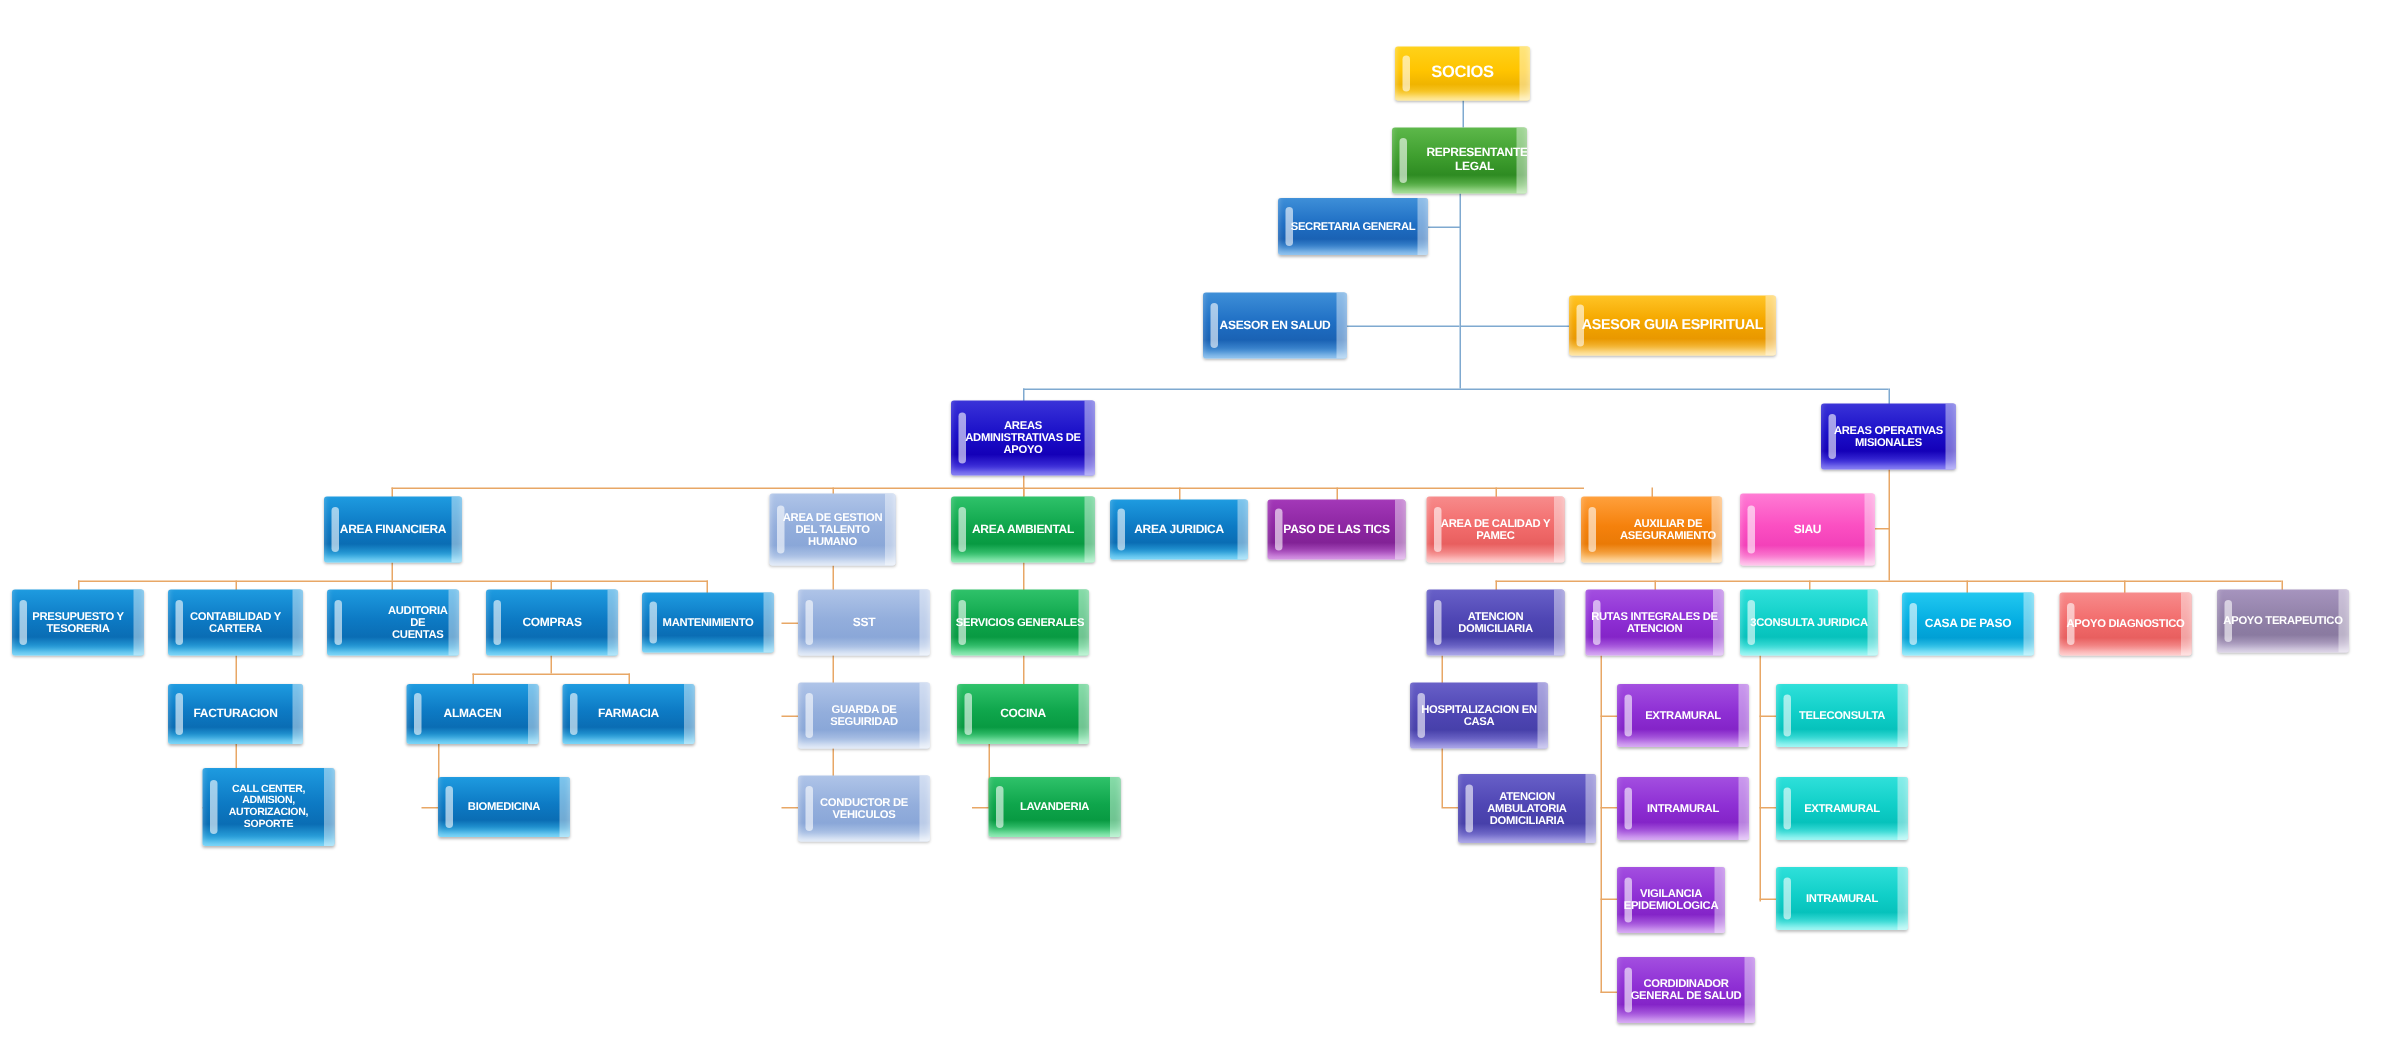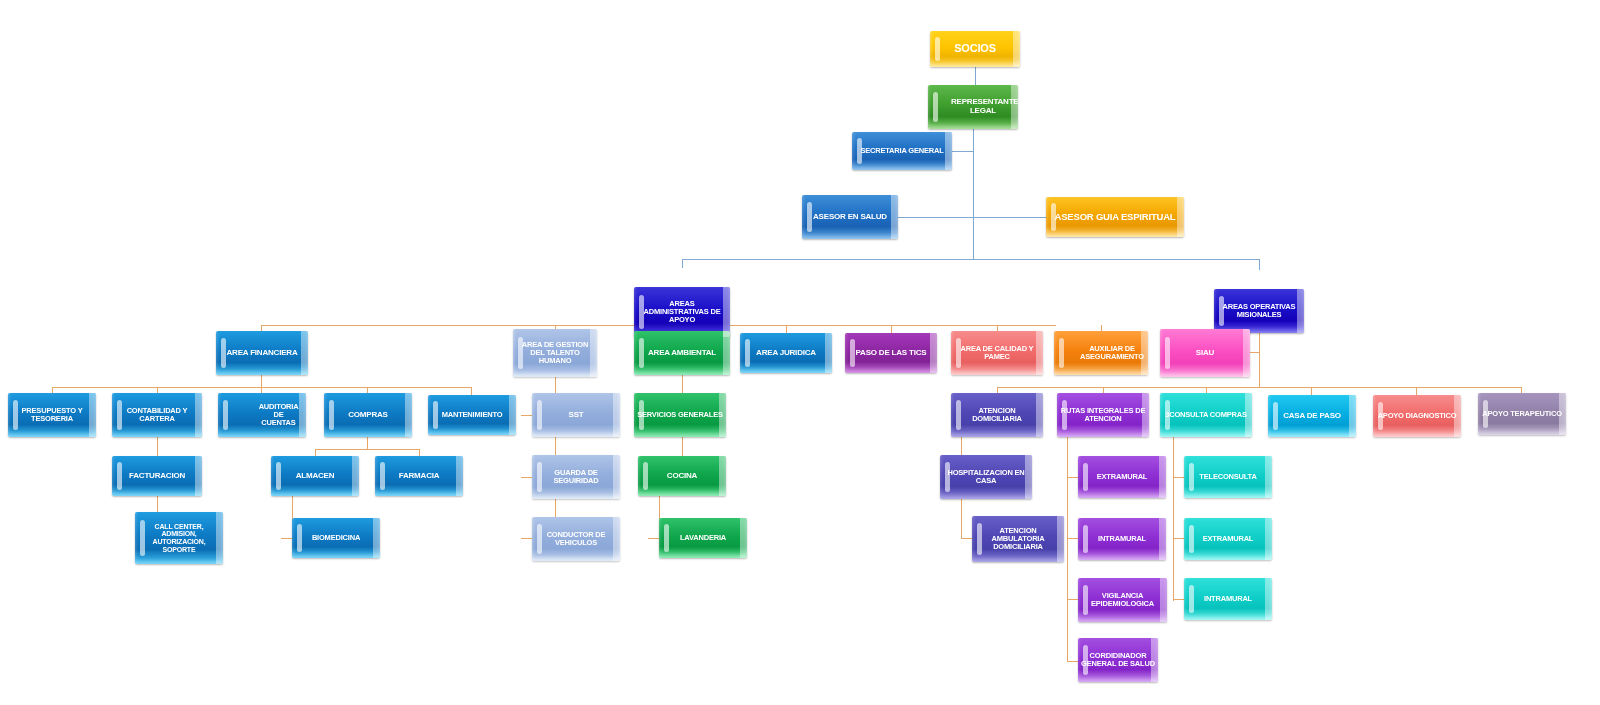"AREAS" .c-navy { margin-top: 20px -> none }
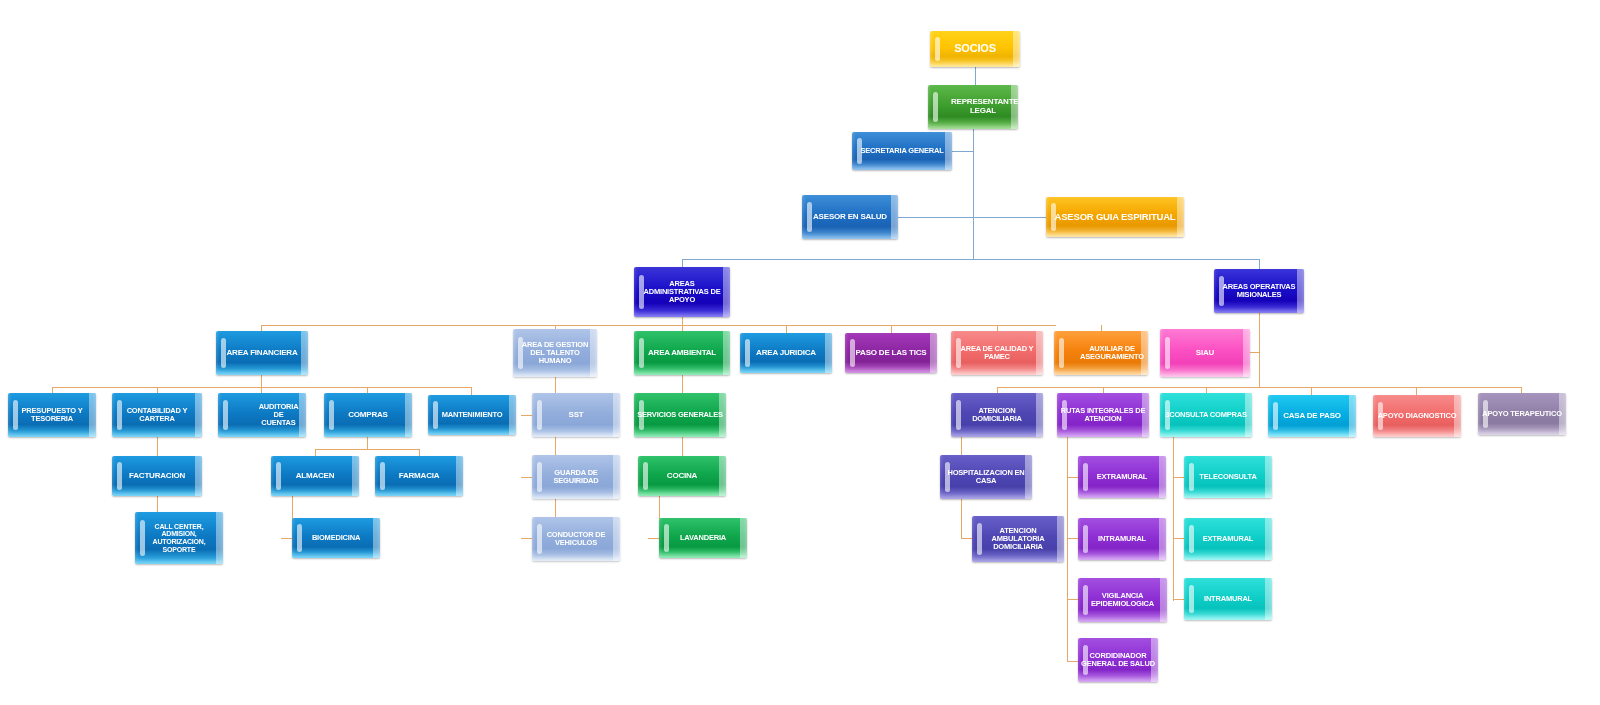"3CONSULTA COMPRAS" span.lbl { text: COMPRAS -> JURIDICA }
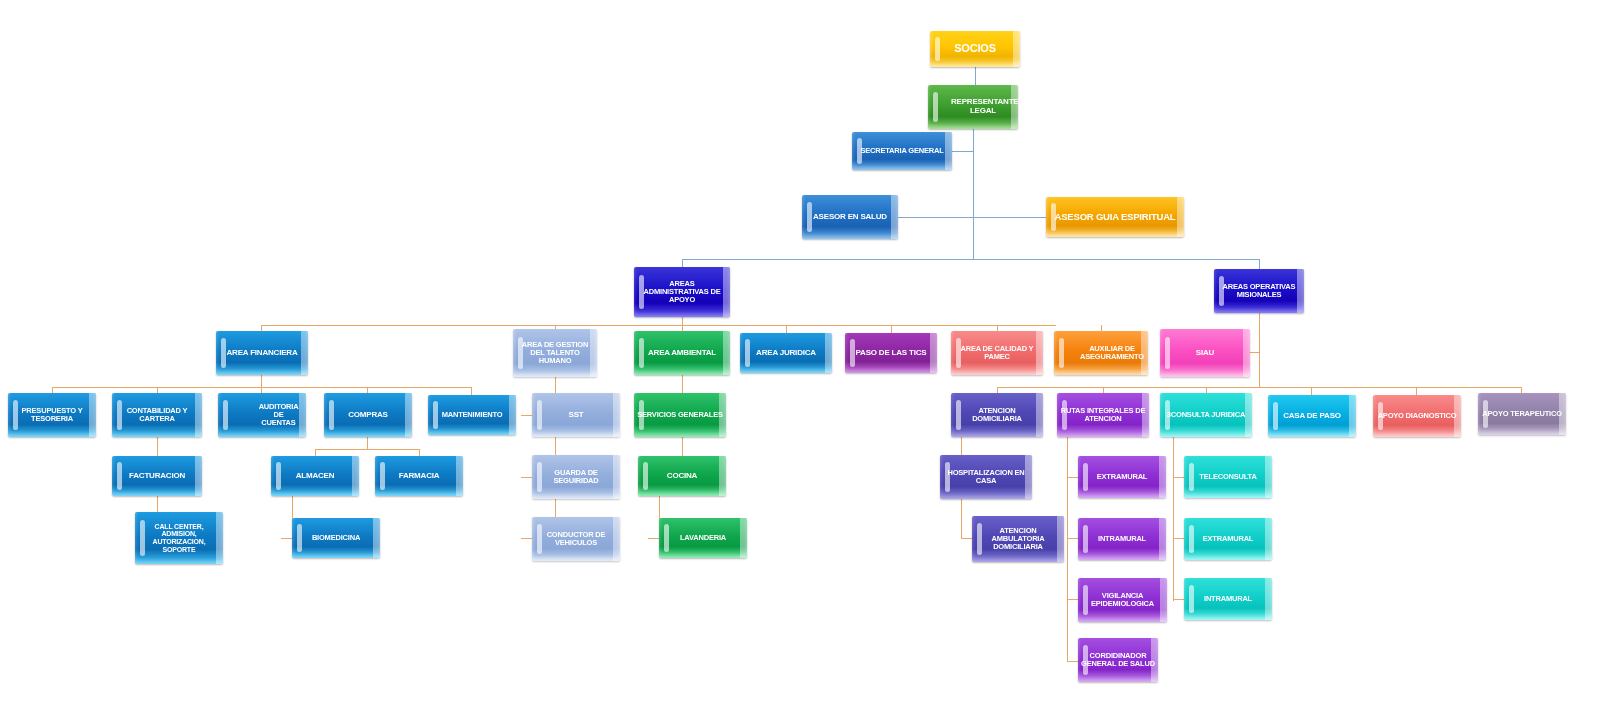"VIGILANCIA" div.node { width: 89px -> 72px }
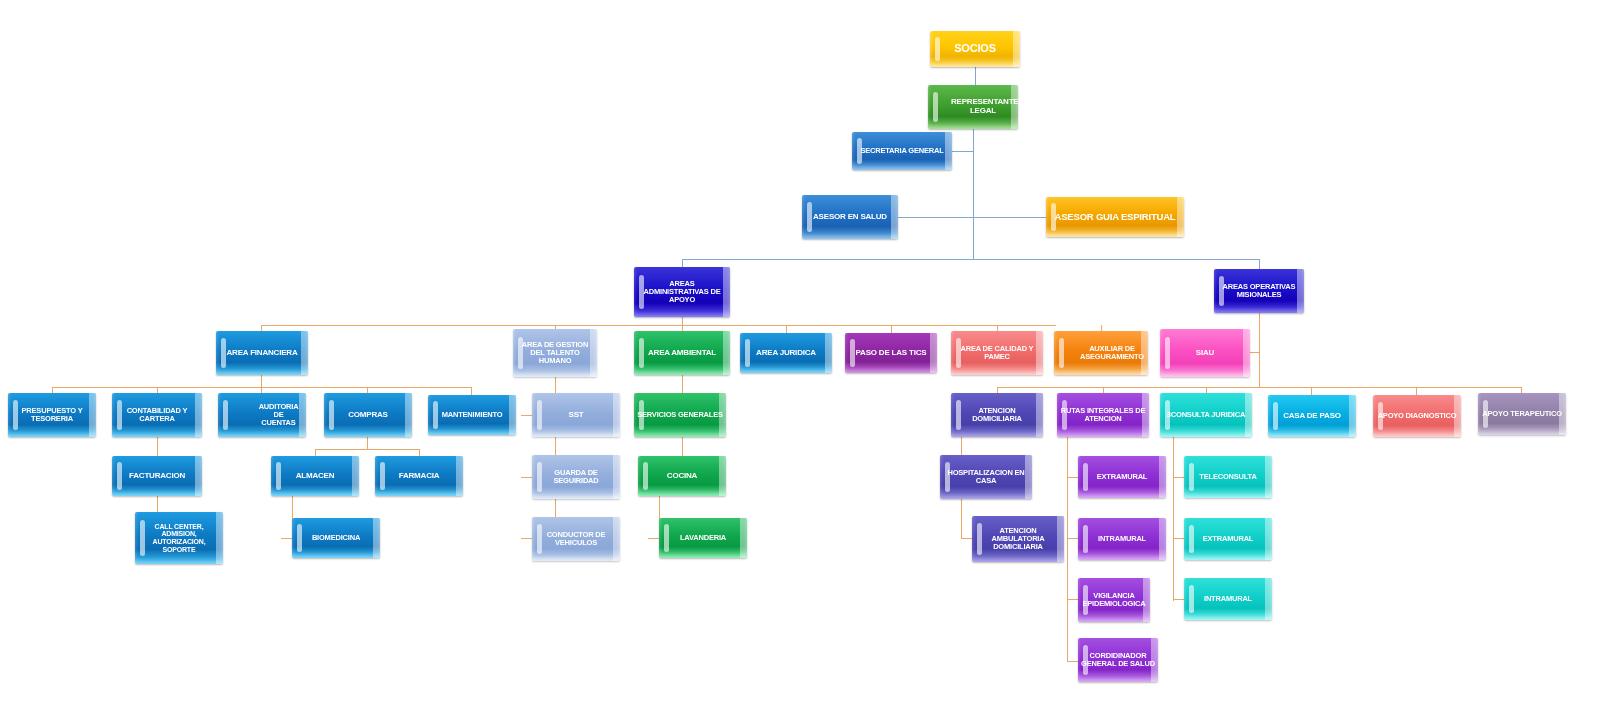"CORDIDINADOR" div.node { width: 80px -> 92px }
